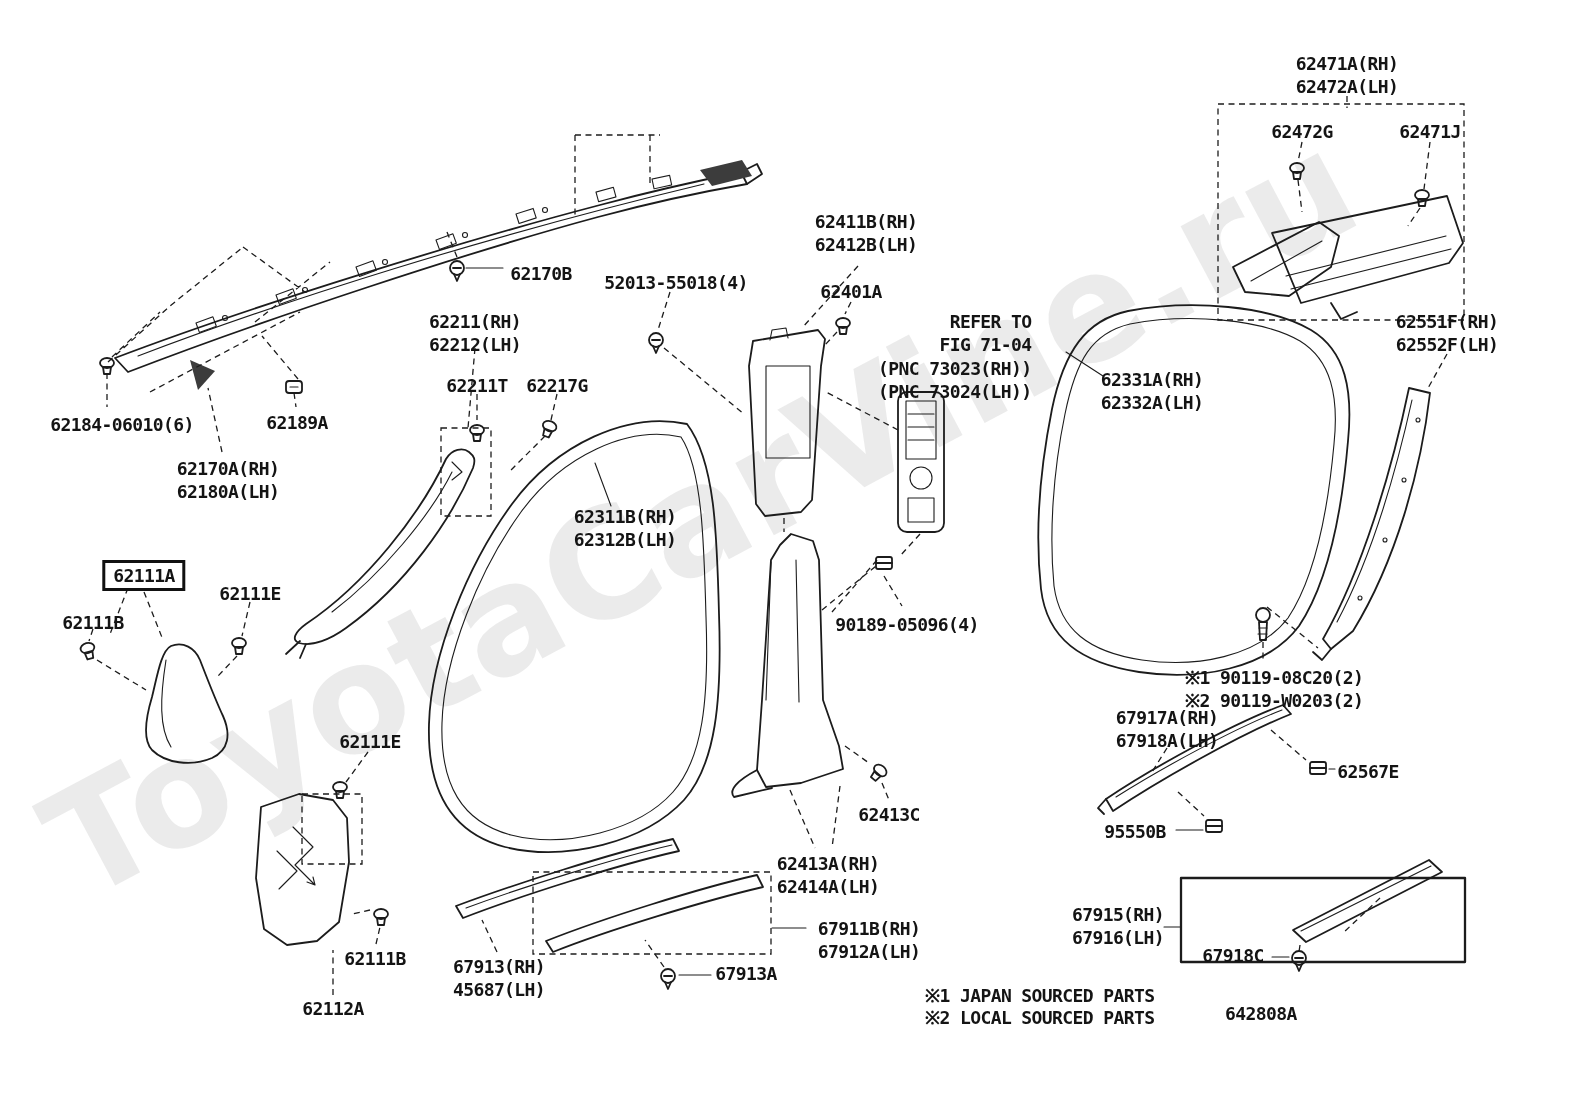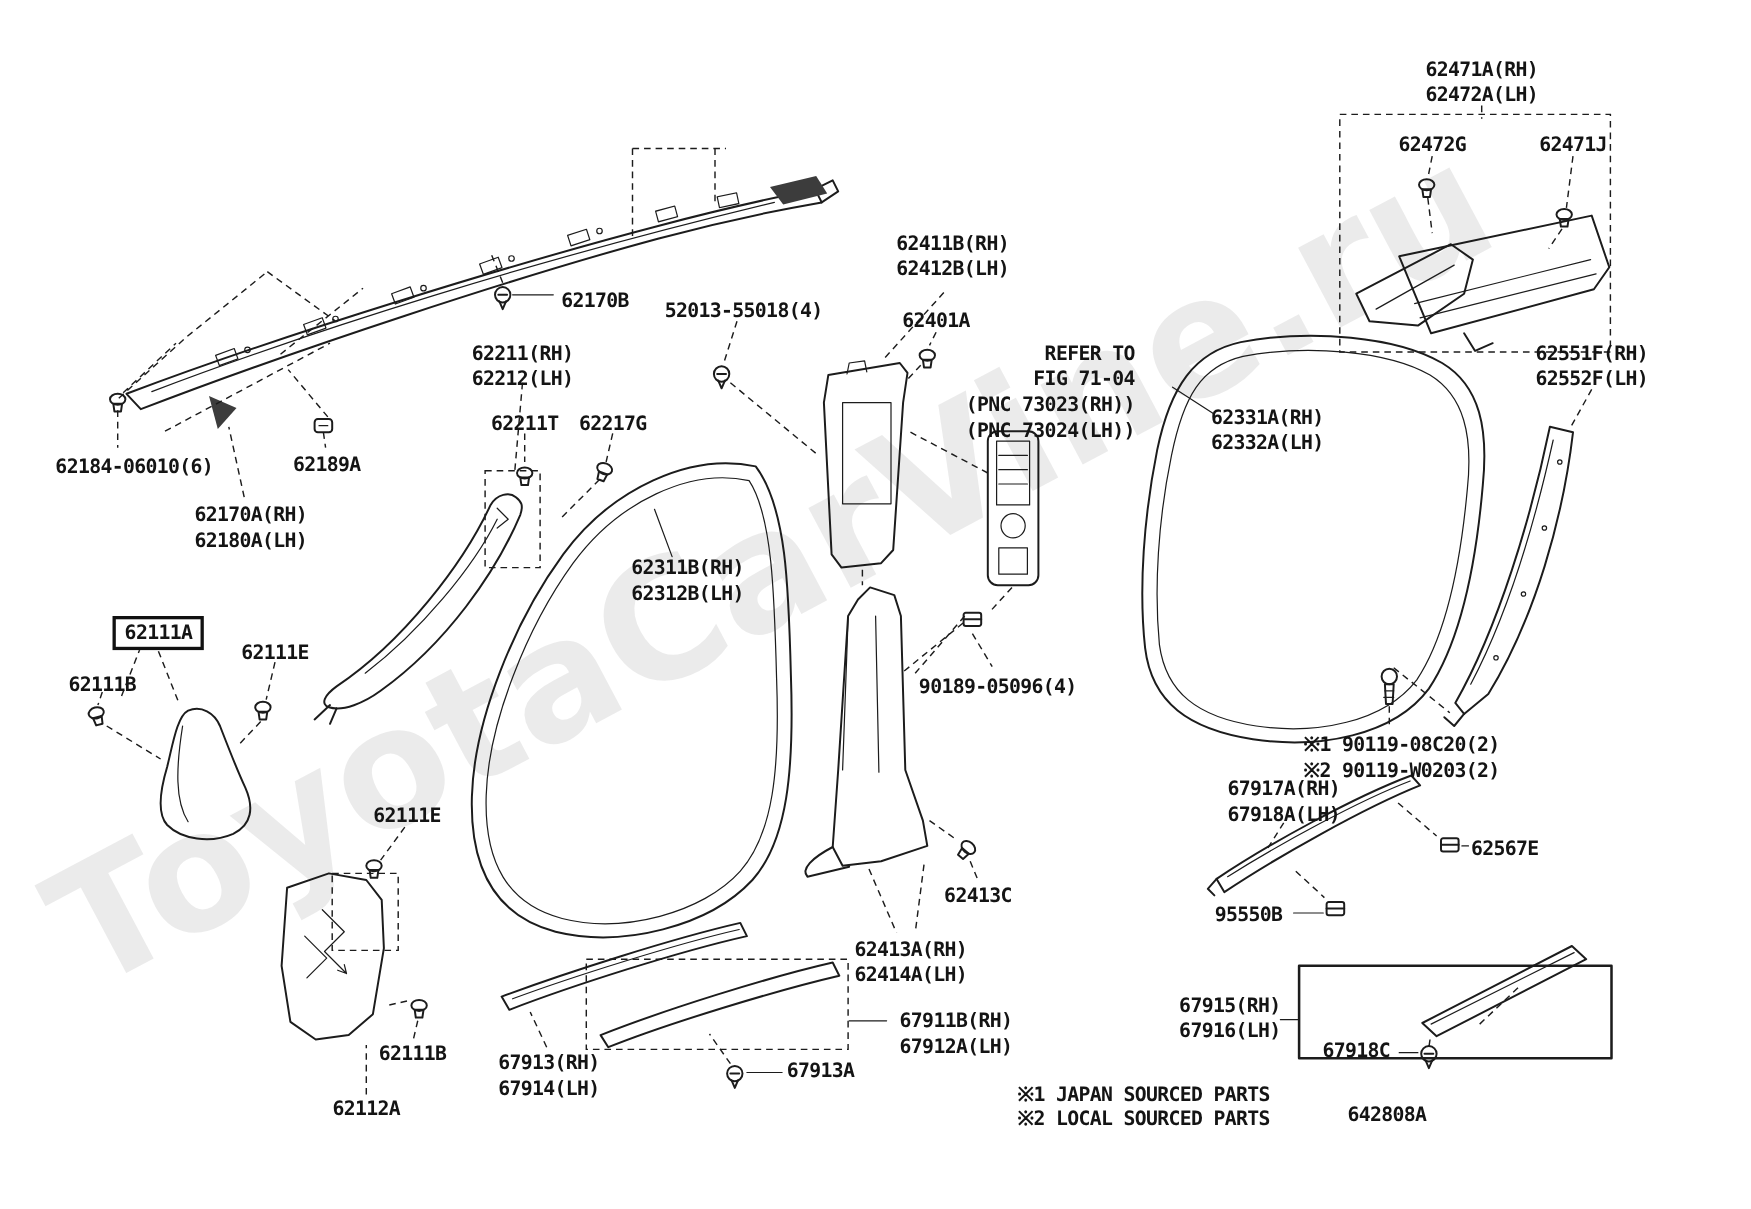"67913(RH)" div.lbl { text: 67914 -> 45687 }
